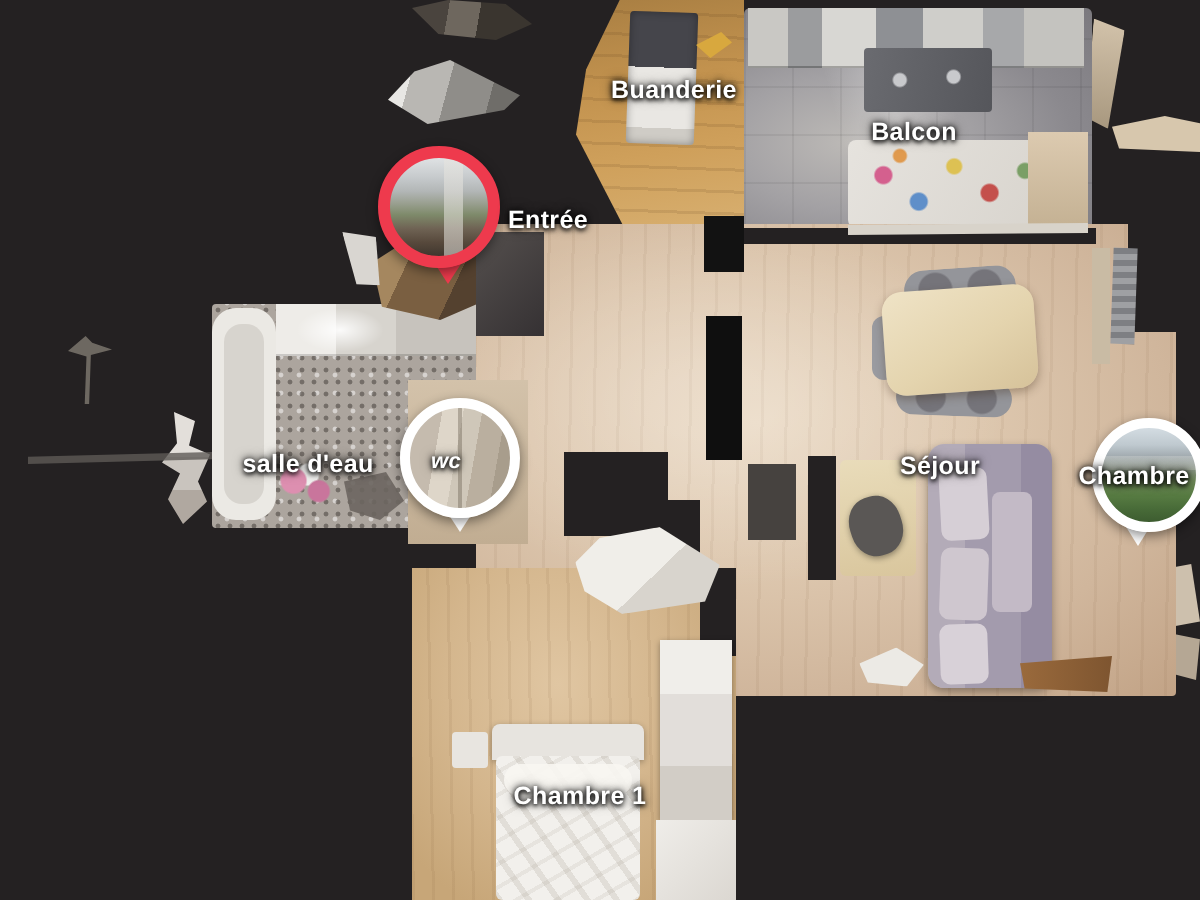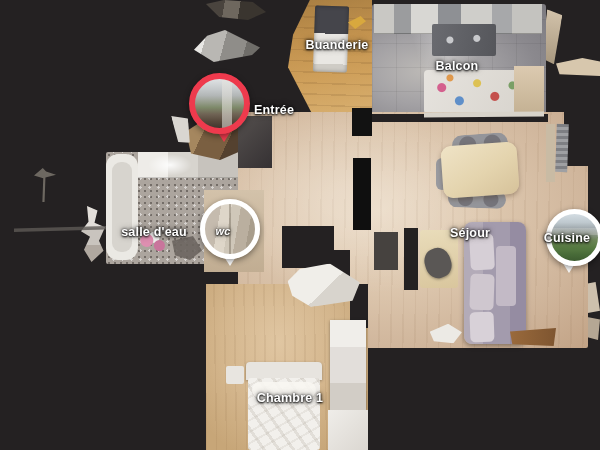"Cuisine" div.room-label { text: Cuisine -> Chambre }
